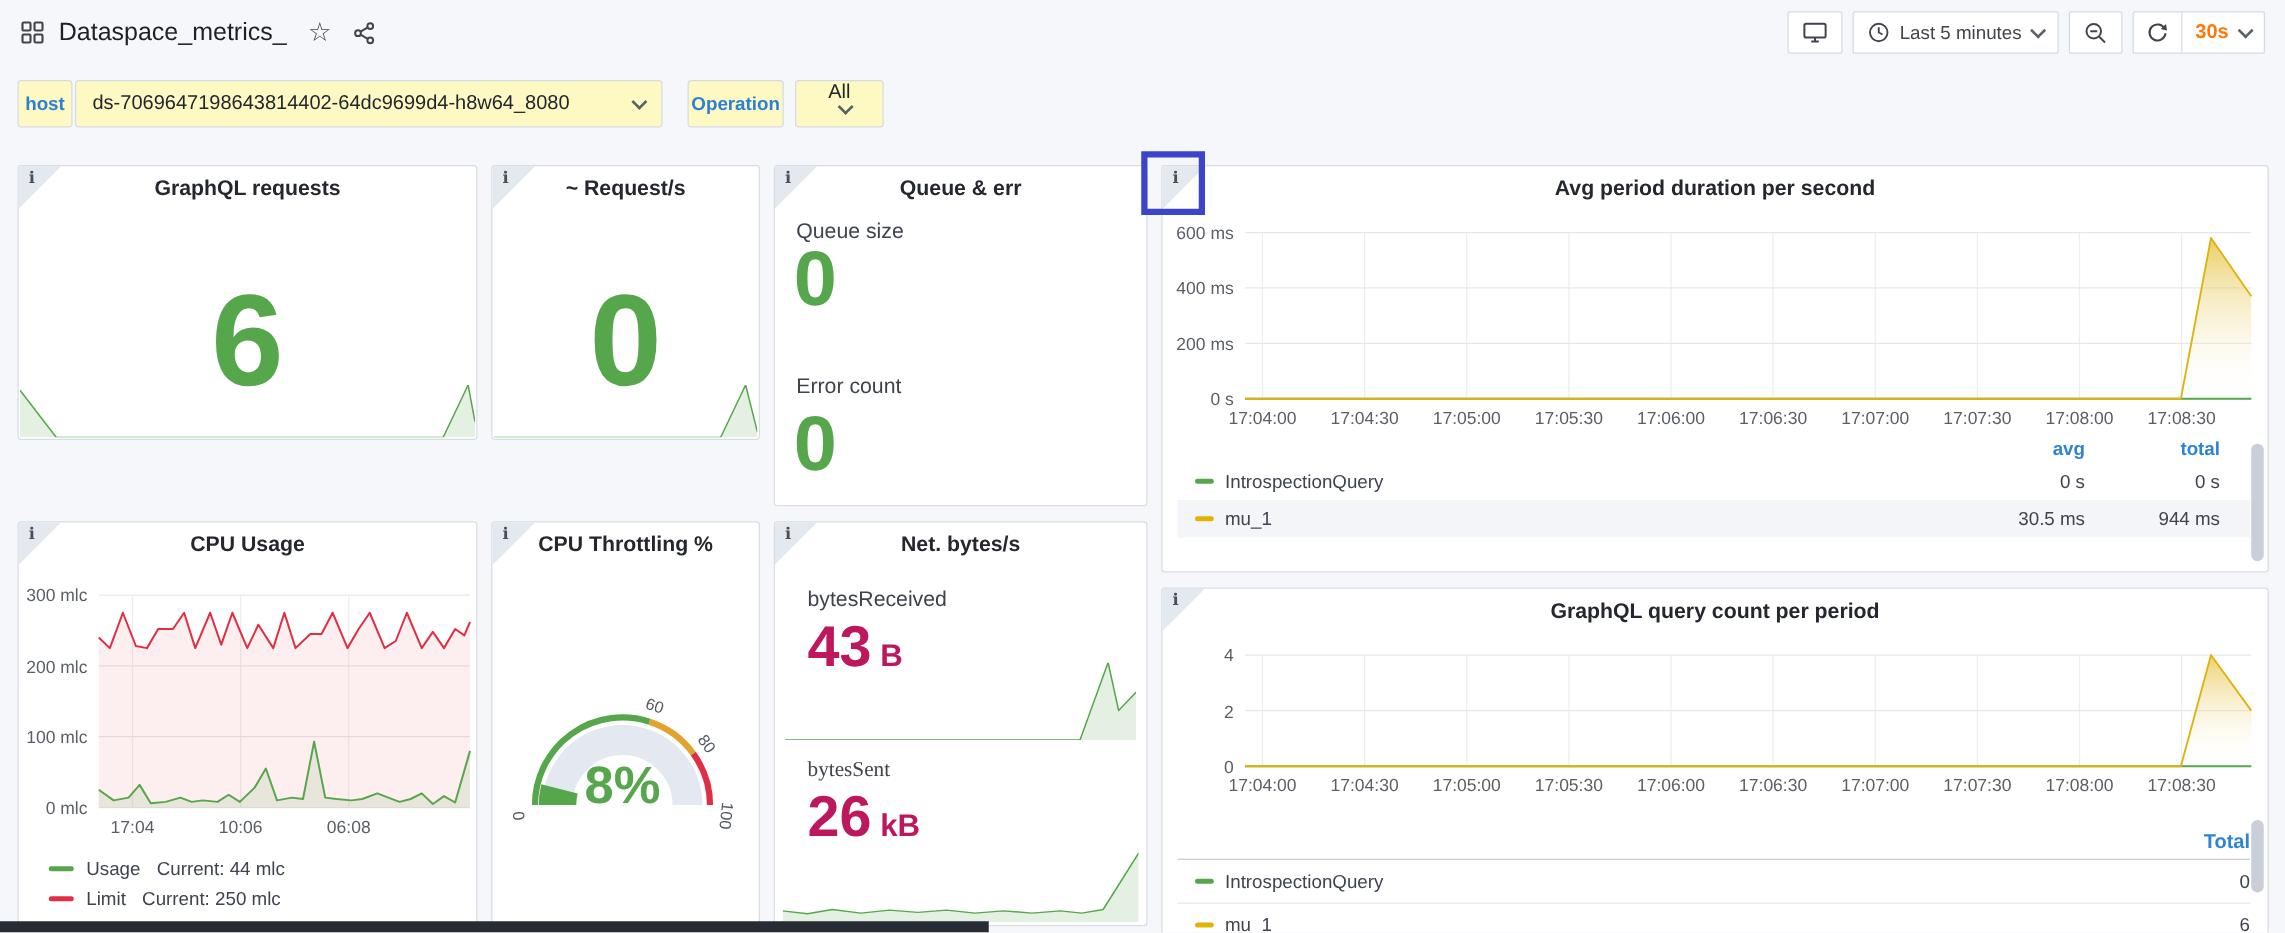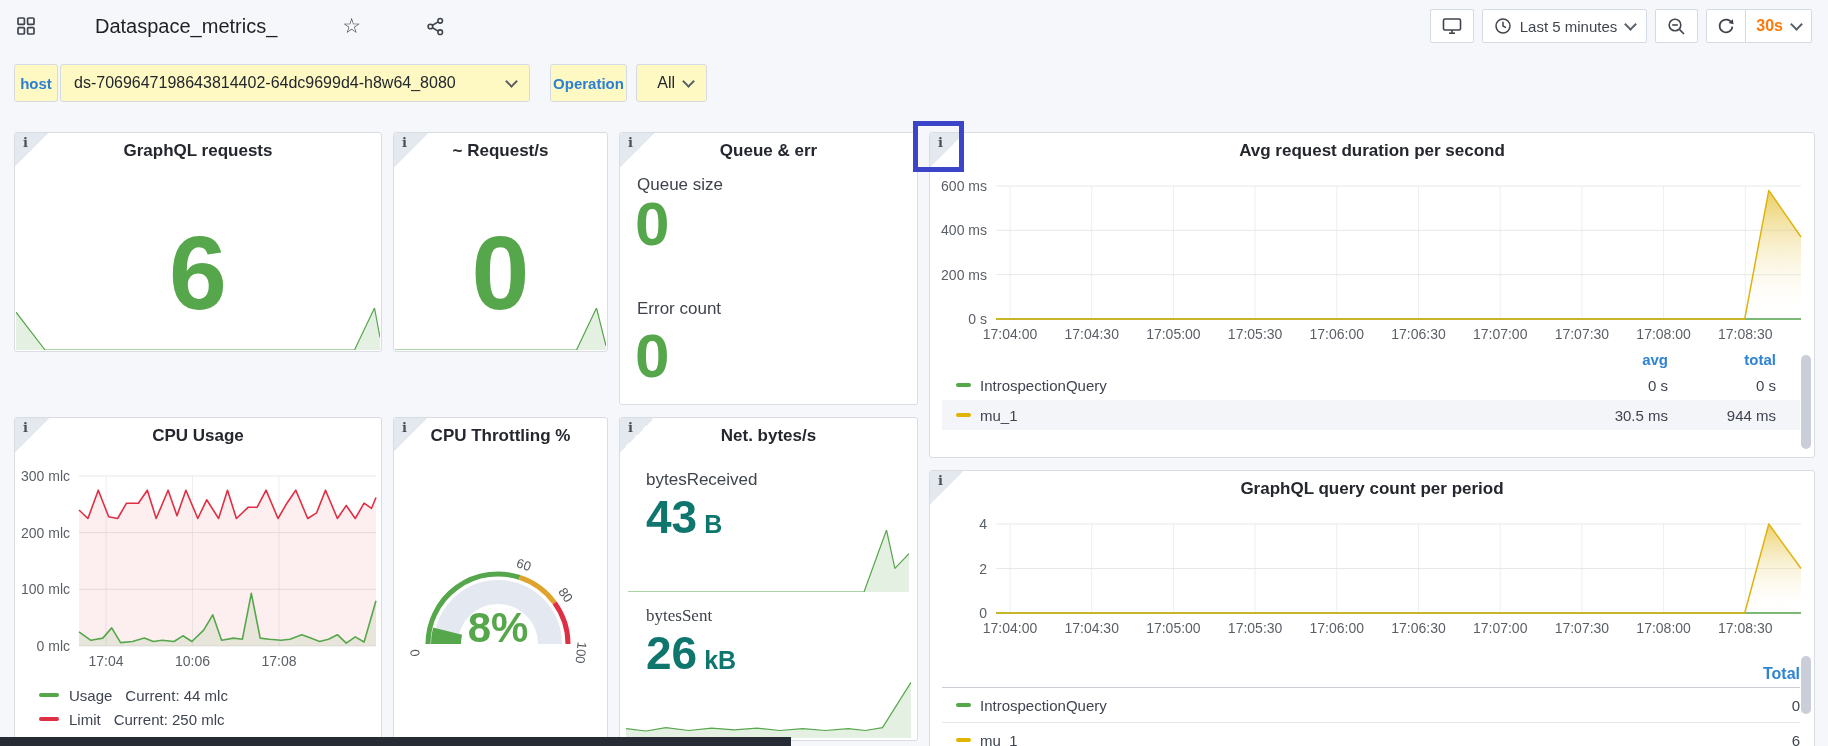"Dataspace_metrics_" .hdr-left { gap: 48px -> none }
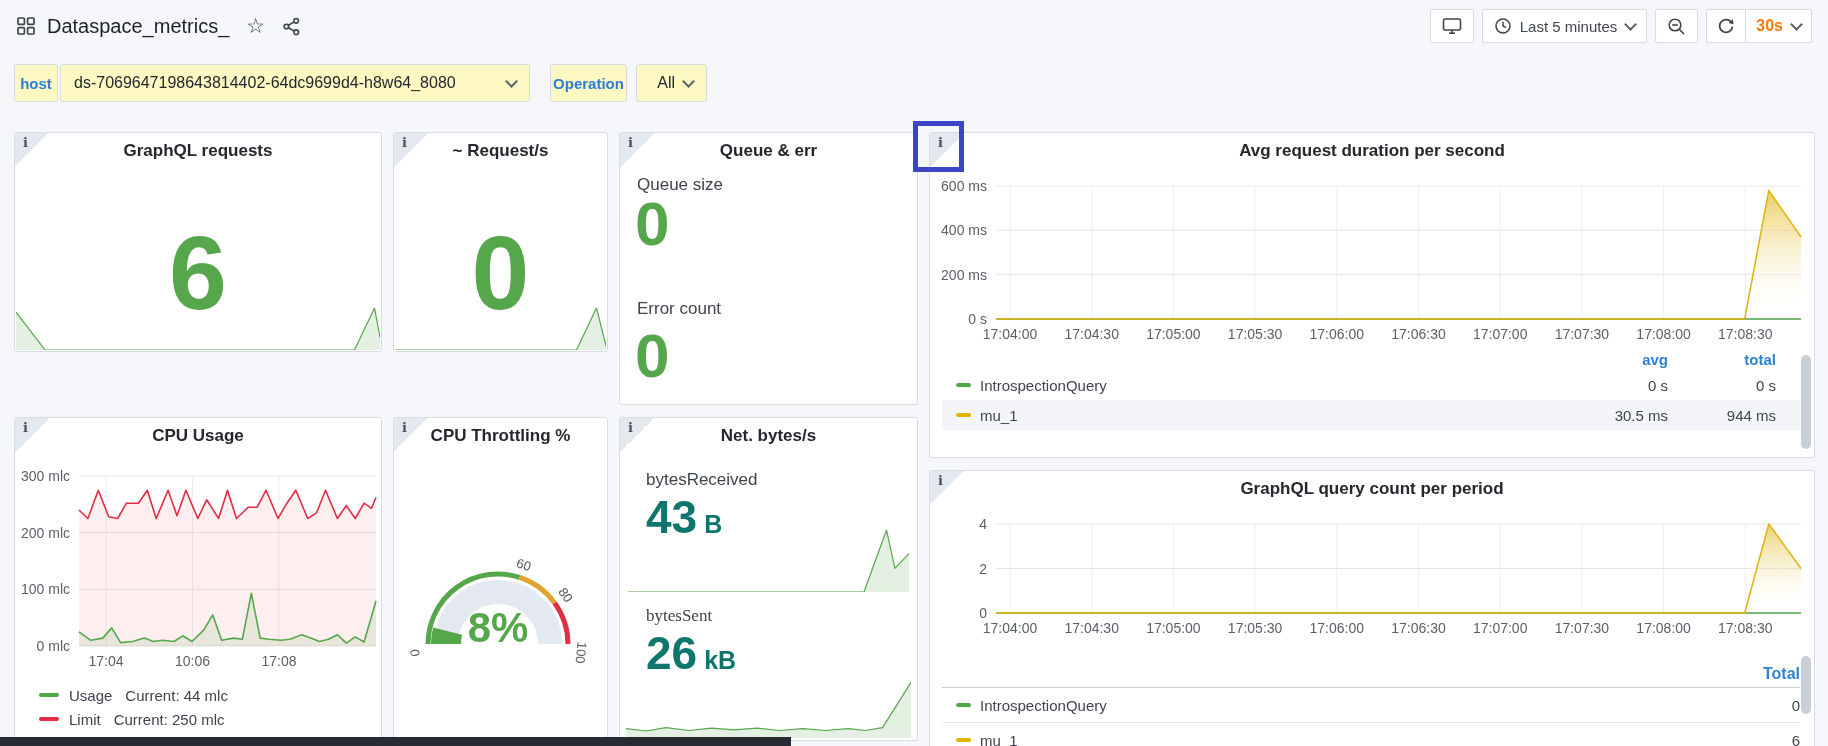"All" div.box { flex-direction: none -> column; justify-content: flex-end -> flex-start }
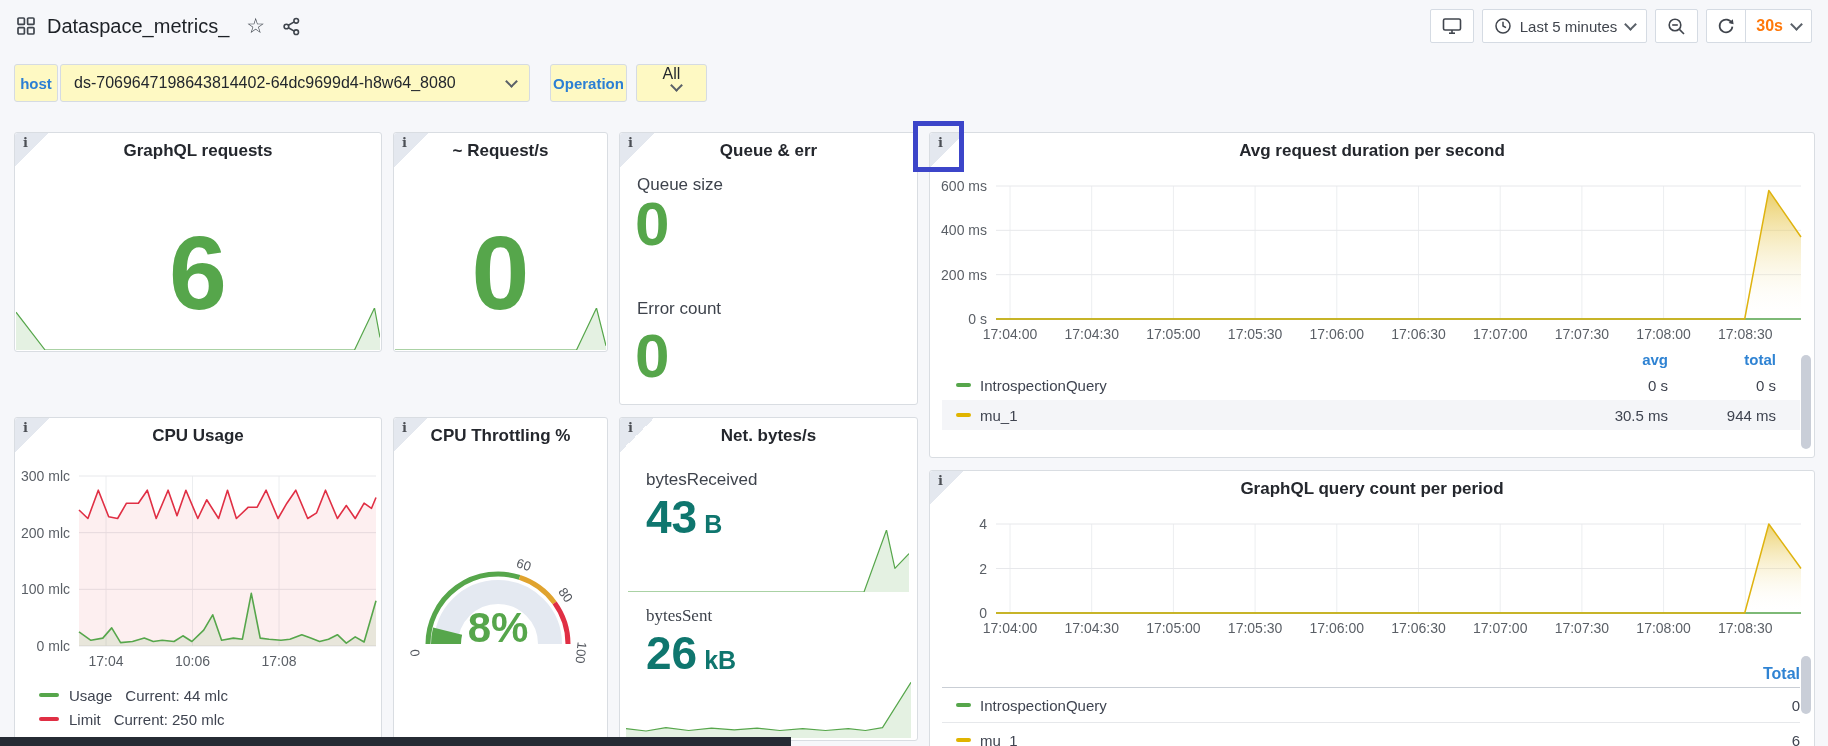"Avg request duration per second" div.panel-title { text: request -> period }
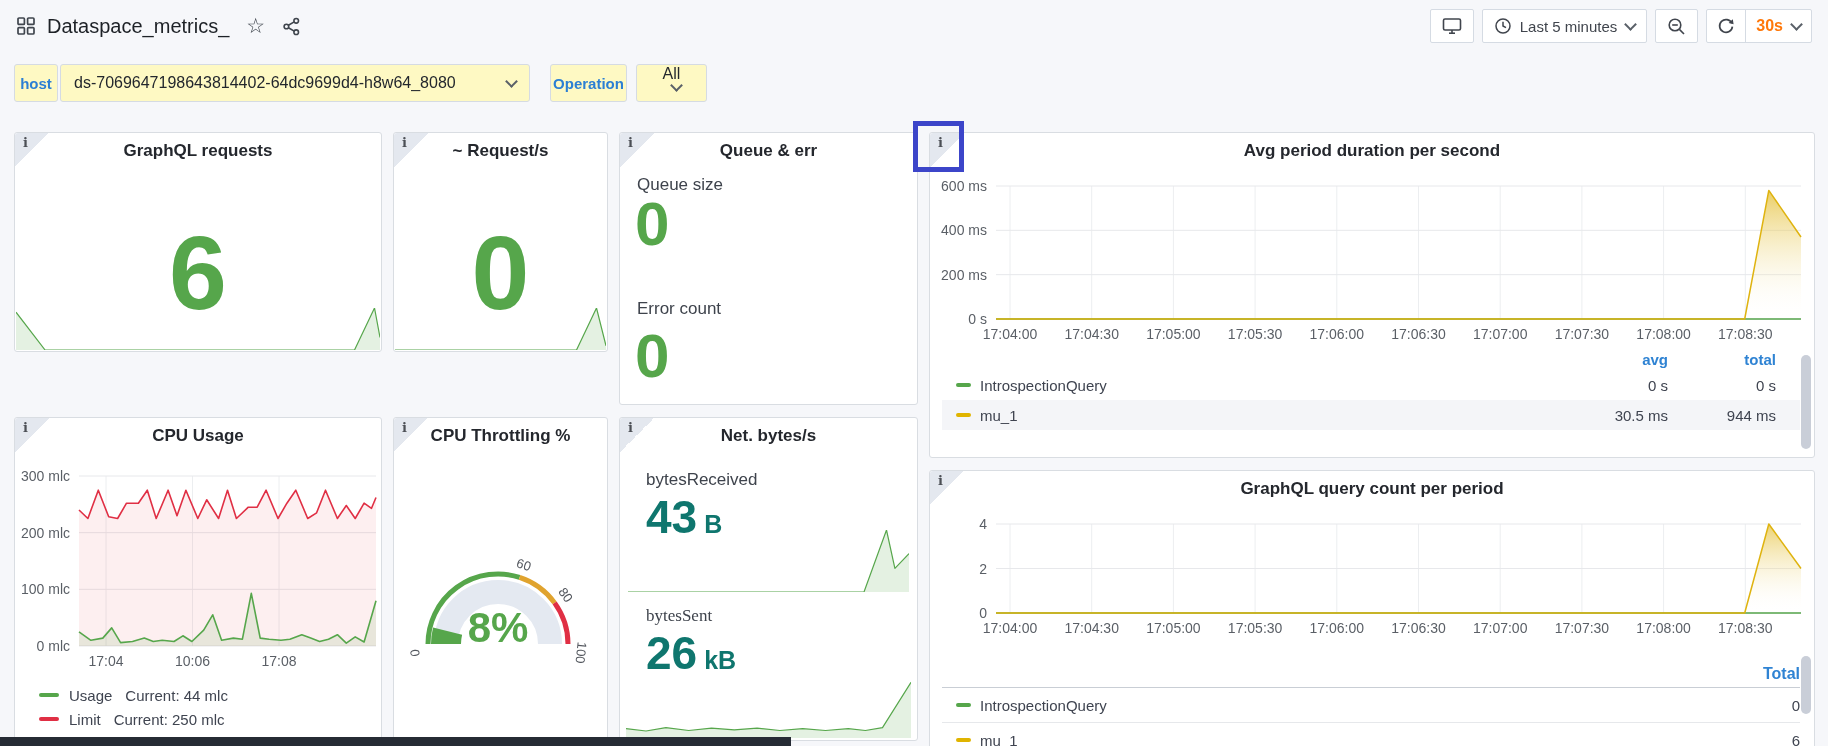"43" .statline { color: #0f766e -> #be185d }
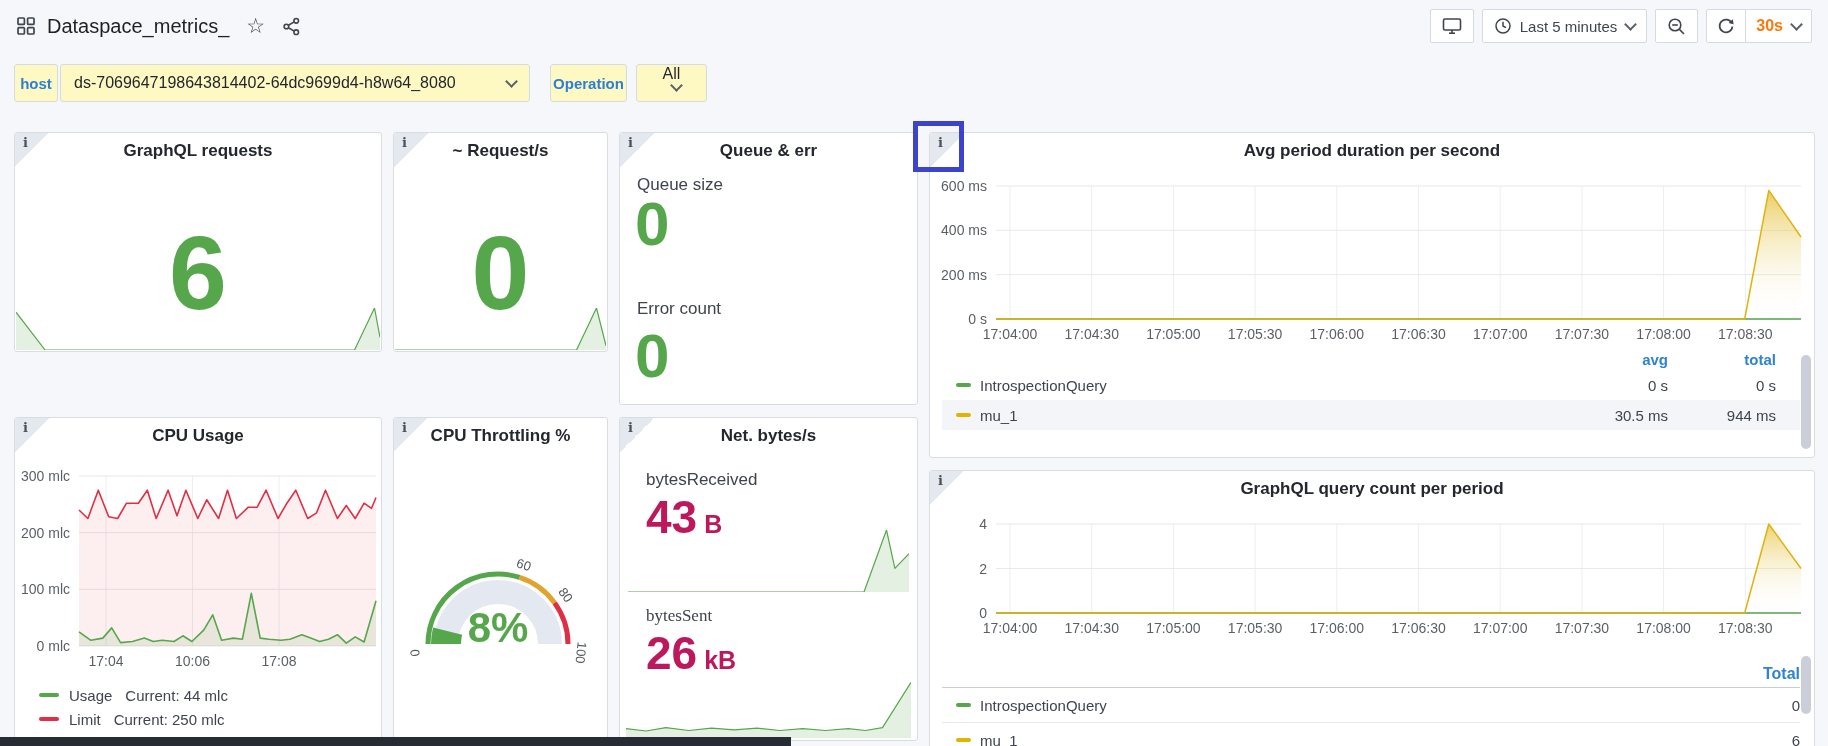"17:08" span.xtick { text: 17:08 -> 06:08 }
